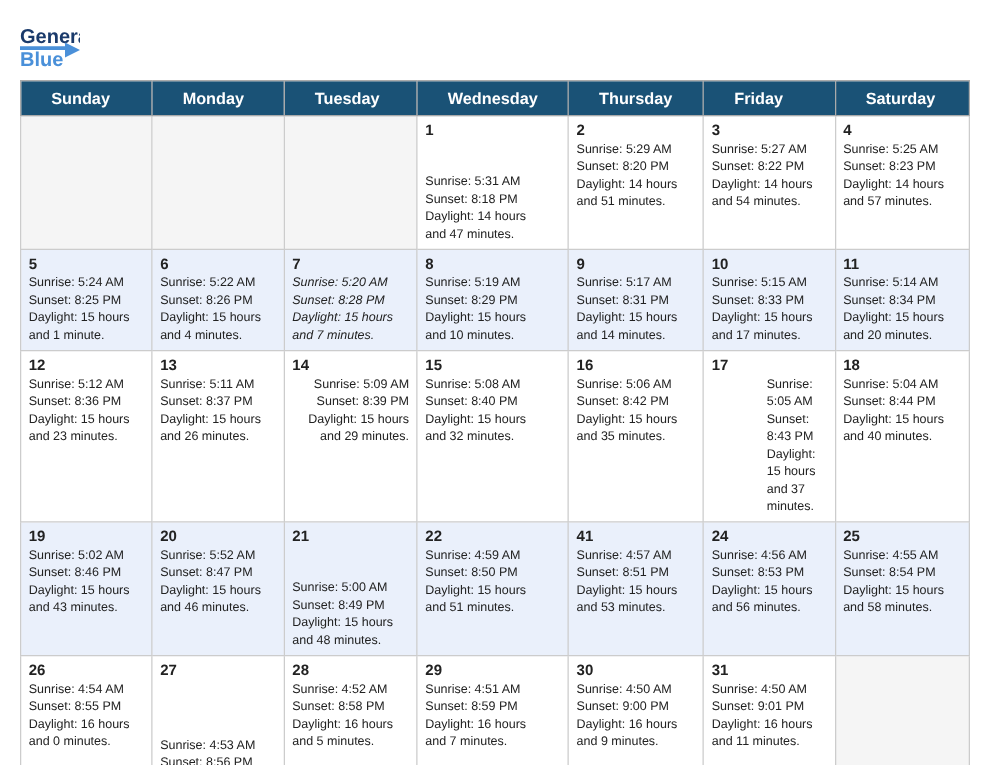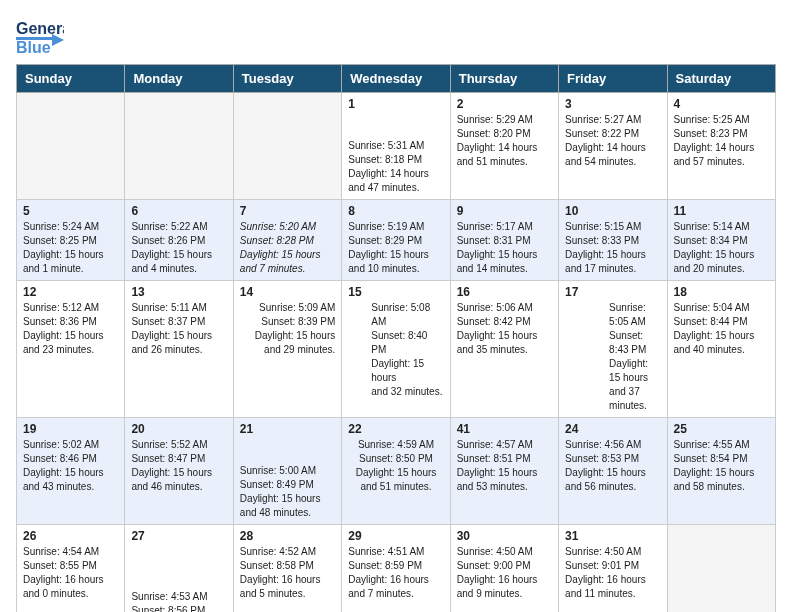"Sunday" .calendar th { padding: 6px 8px -> 6px 24px }
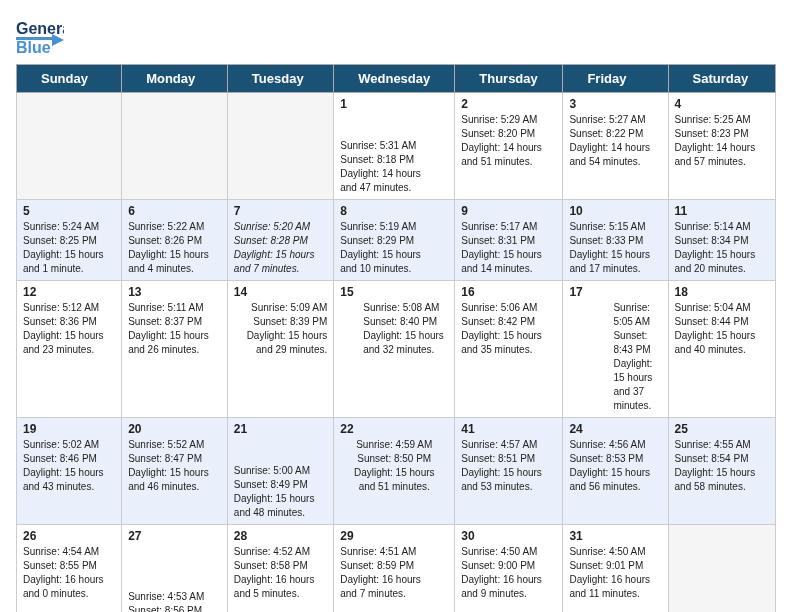"Sunrise: 5:08 AM" div.day-info { margin-left: 23px -> none }
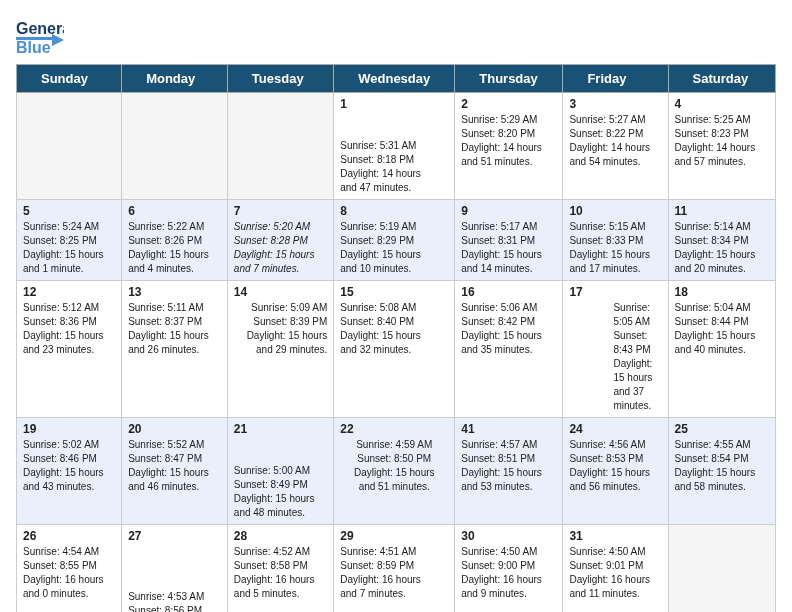"Sunrise: 4:59 AM" div.day-info { text-align: center -> none }
